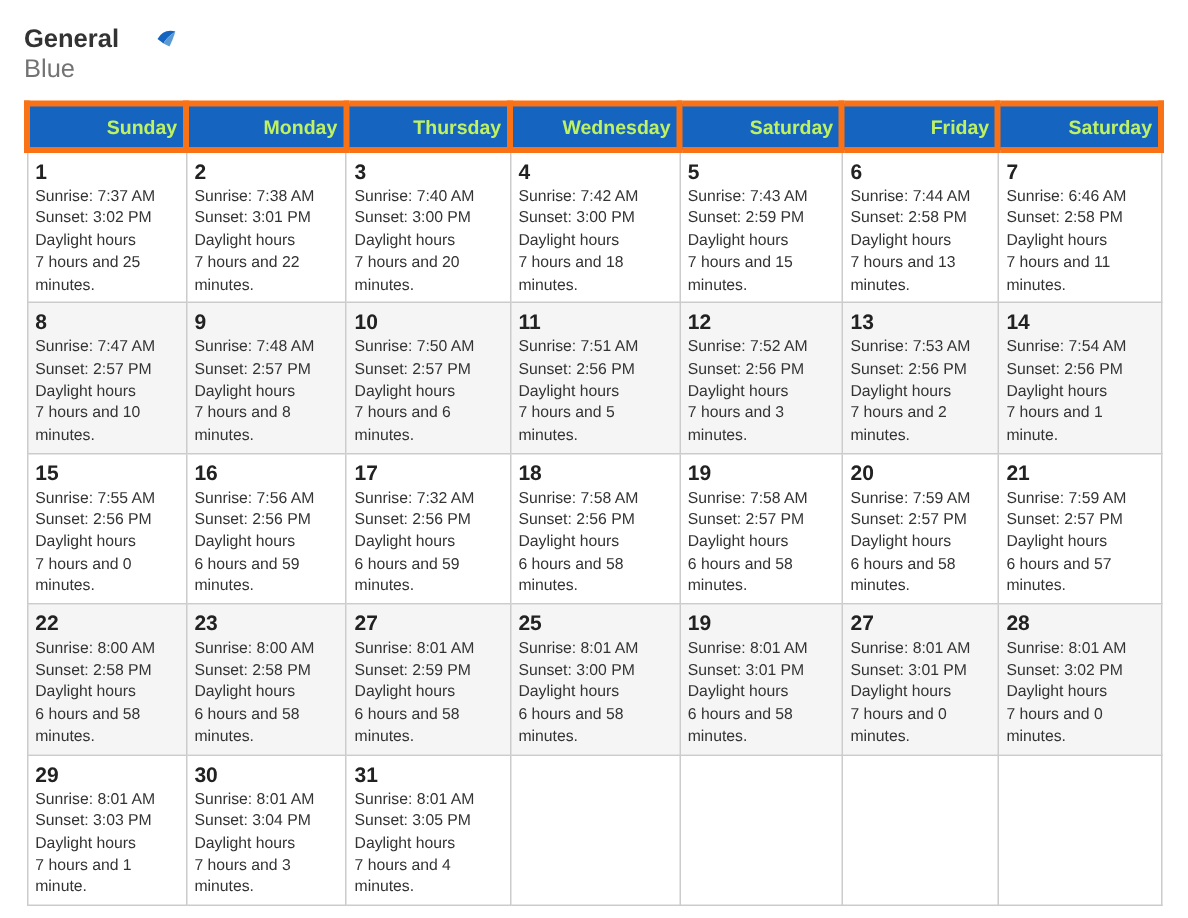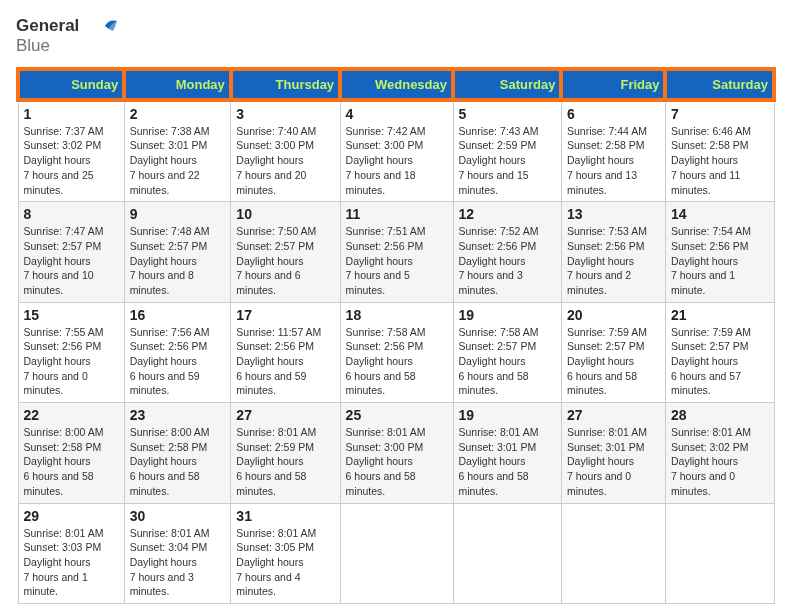"Sunrise: 11:57 AM" span { text: 11:57 -> 7:32 }
